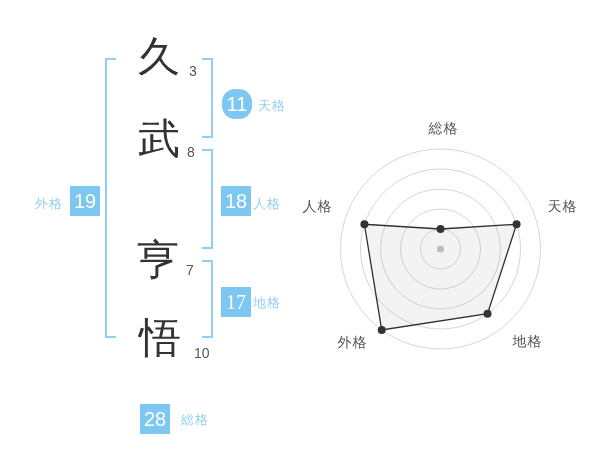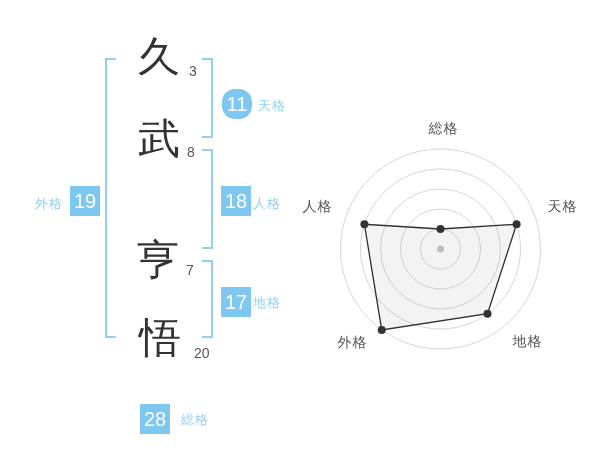"17" div.badge { font-family: none -> Liberation Serif, serif }
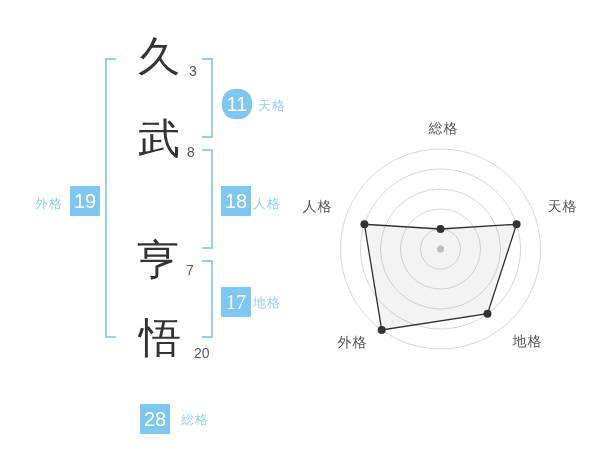"20" div.stroke-num { text: 20 -> 10 }
